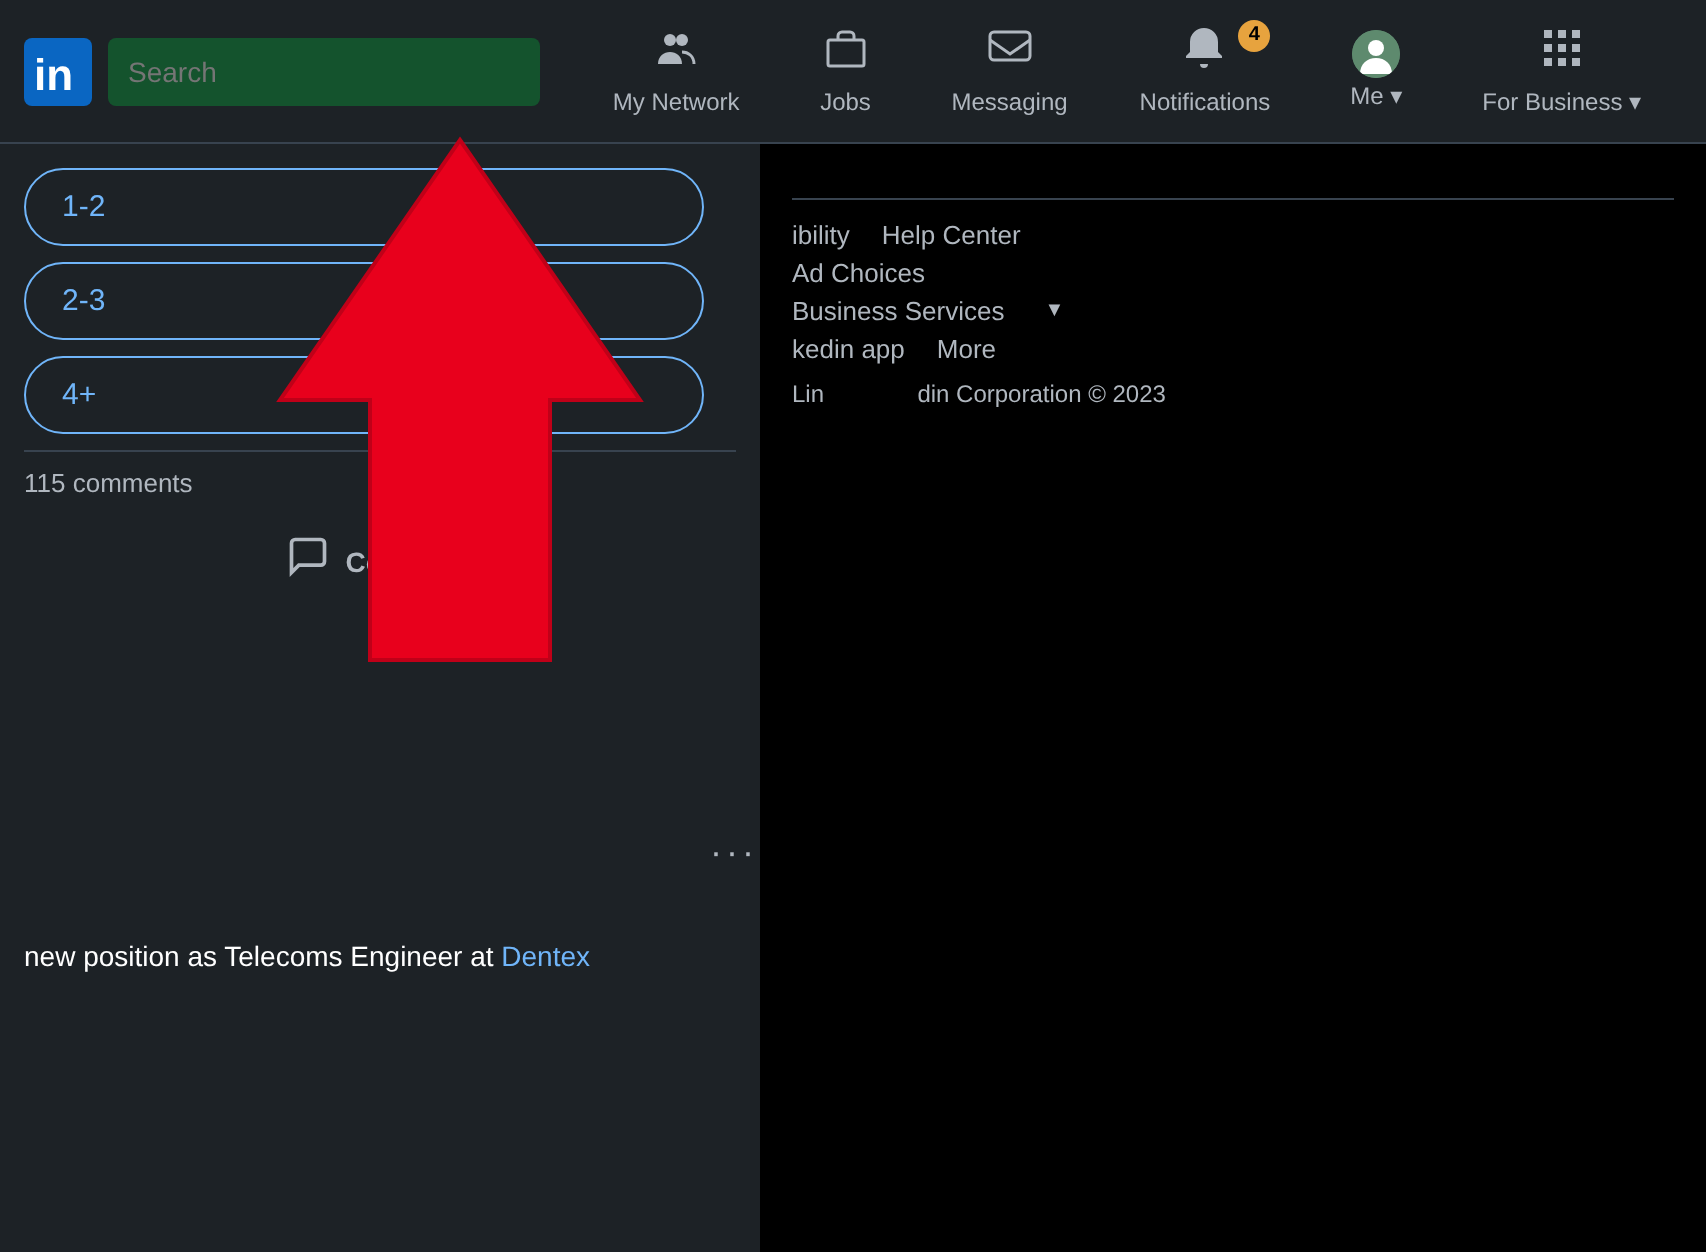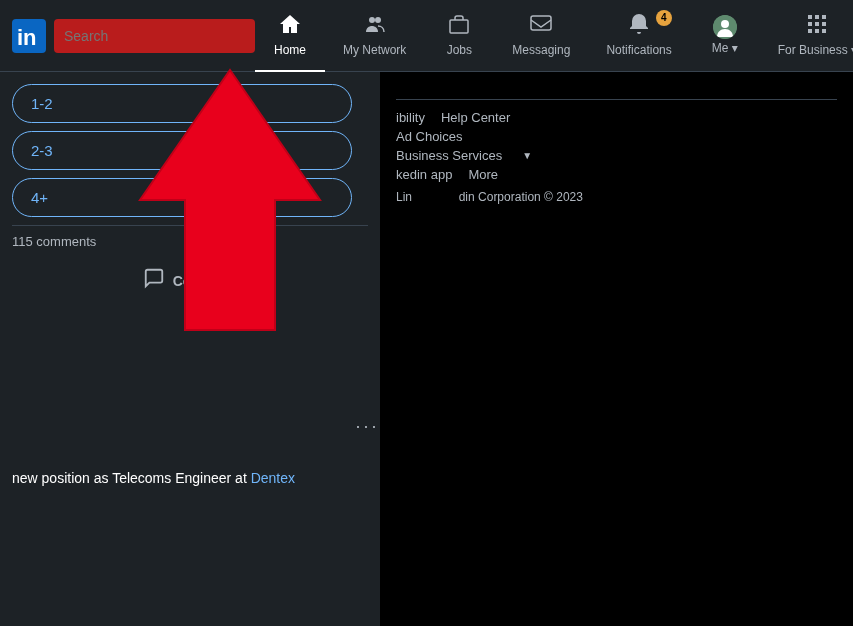"Search" .nav-search { background: #b91c1c -> #14532d; margin-right: none -> 16px }
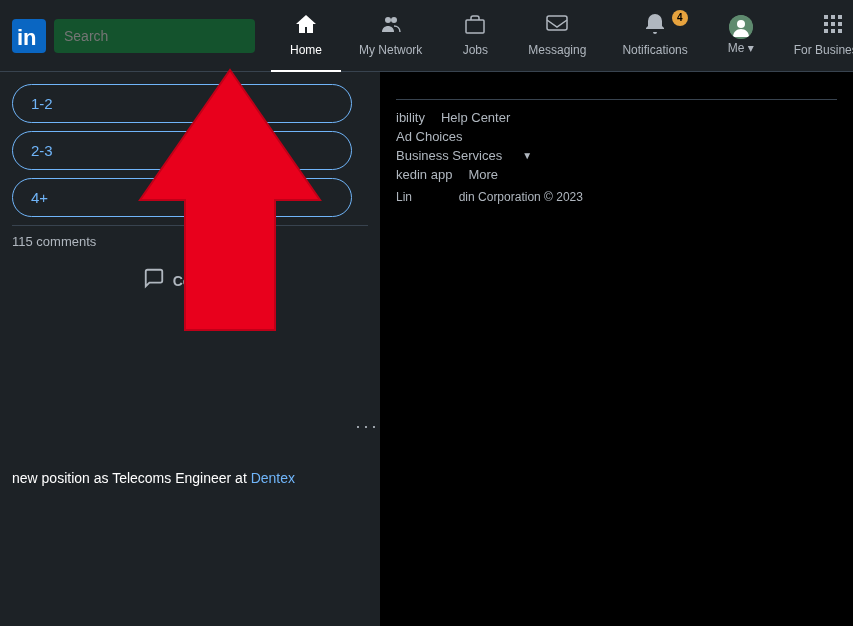"Home" div.nav-item { html: <div> <span> <svg> <path></path> </svg> </span> <span>Home</span> </div> -> none }
